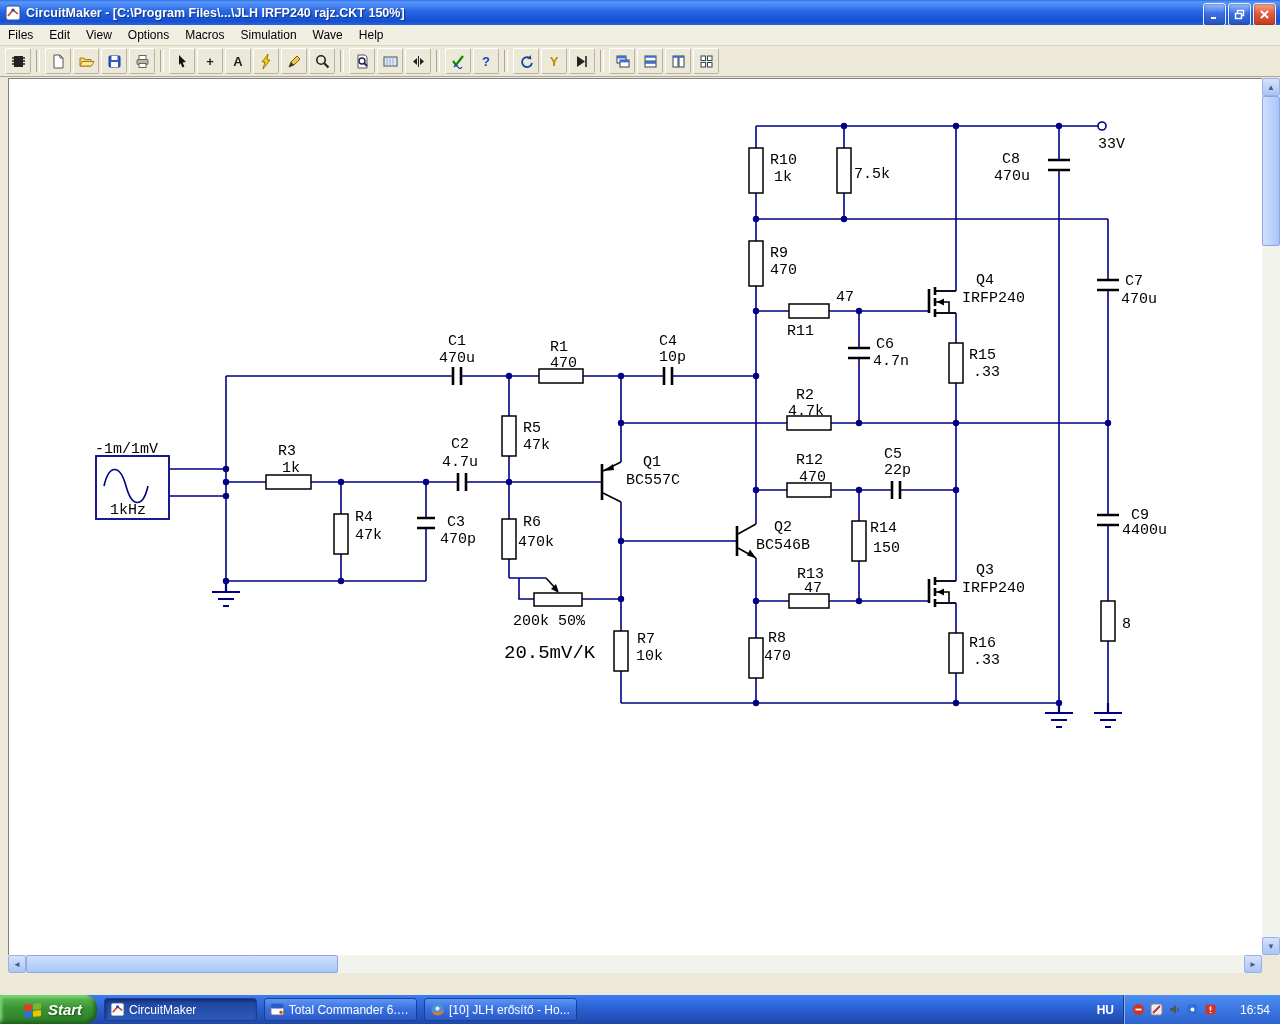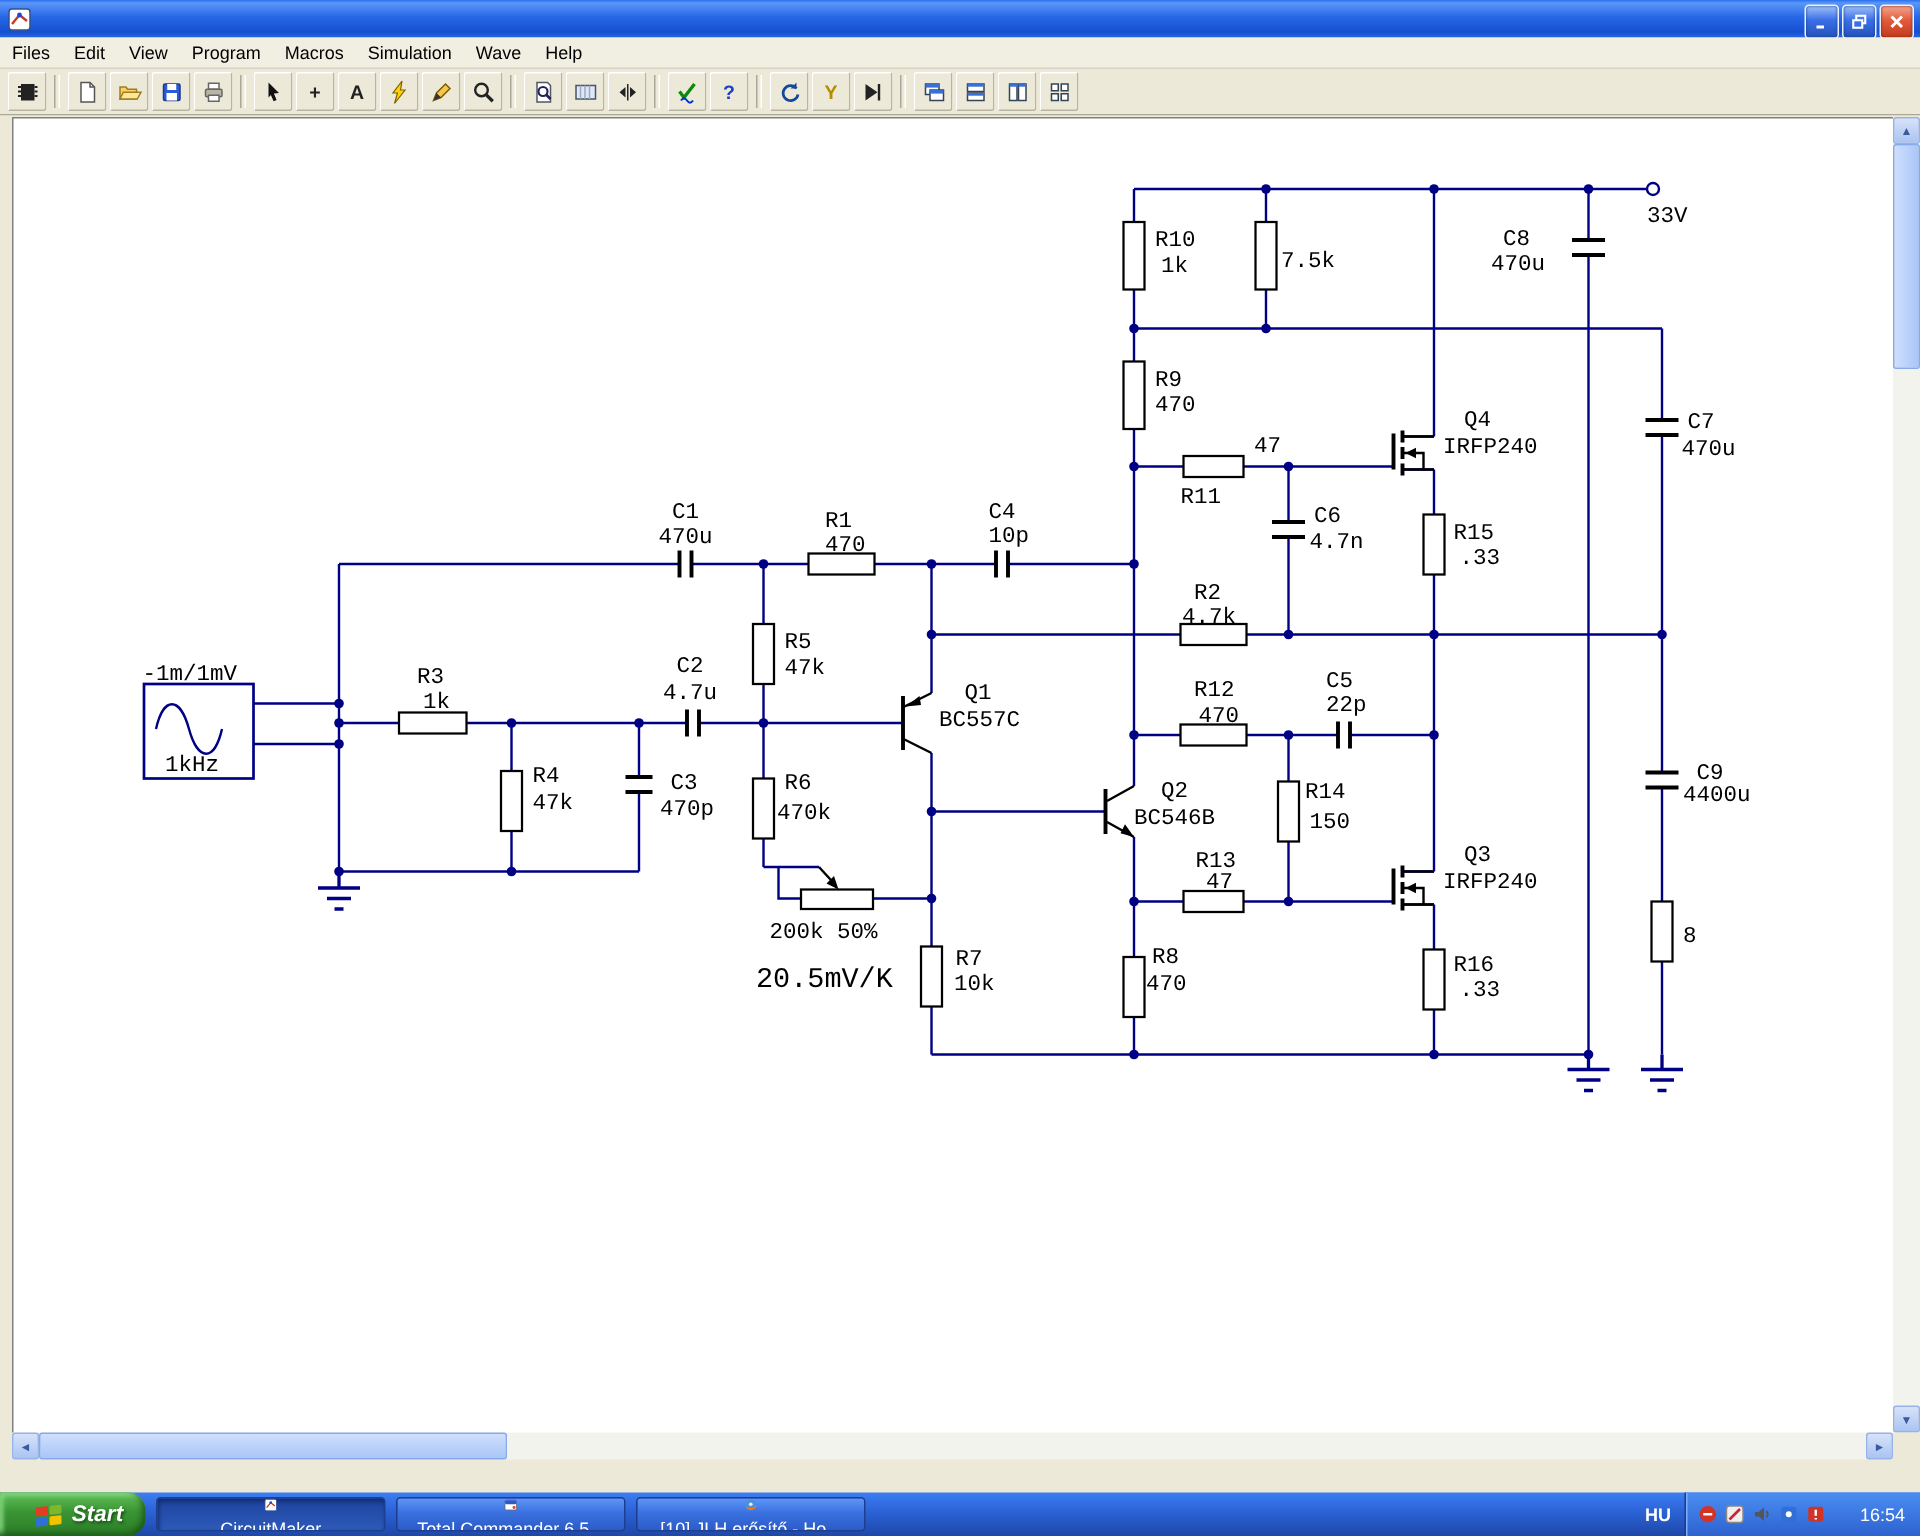"CircuitMaker - [C:\Program Files\...\JLH" span.title { html: none -> <span>CircuitMaker - [C:\Program Files\...\JLH IRFP240 rajz.CKT 150%]</span> }
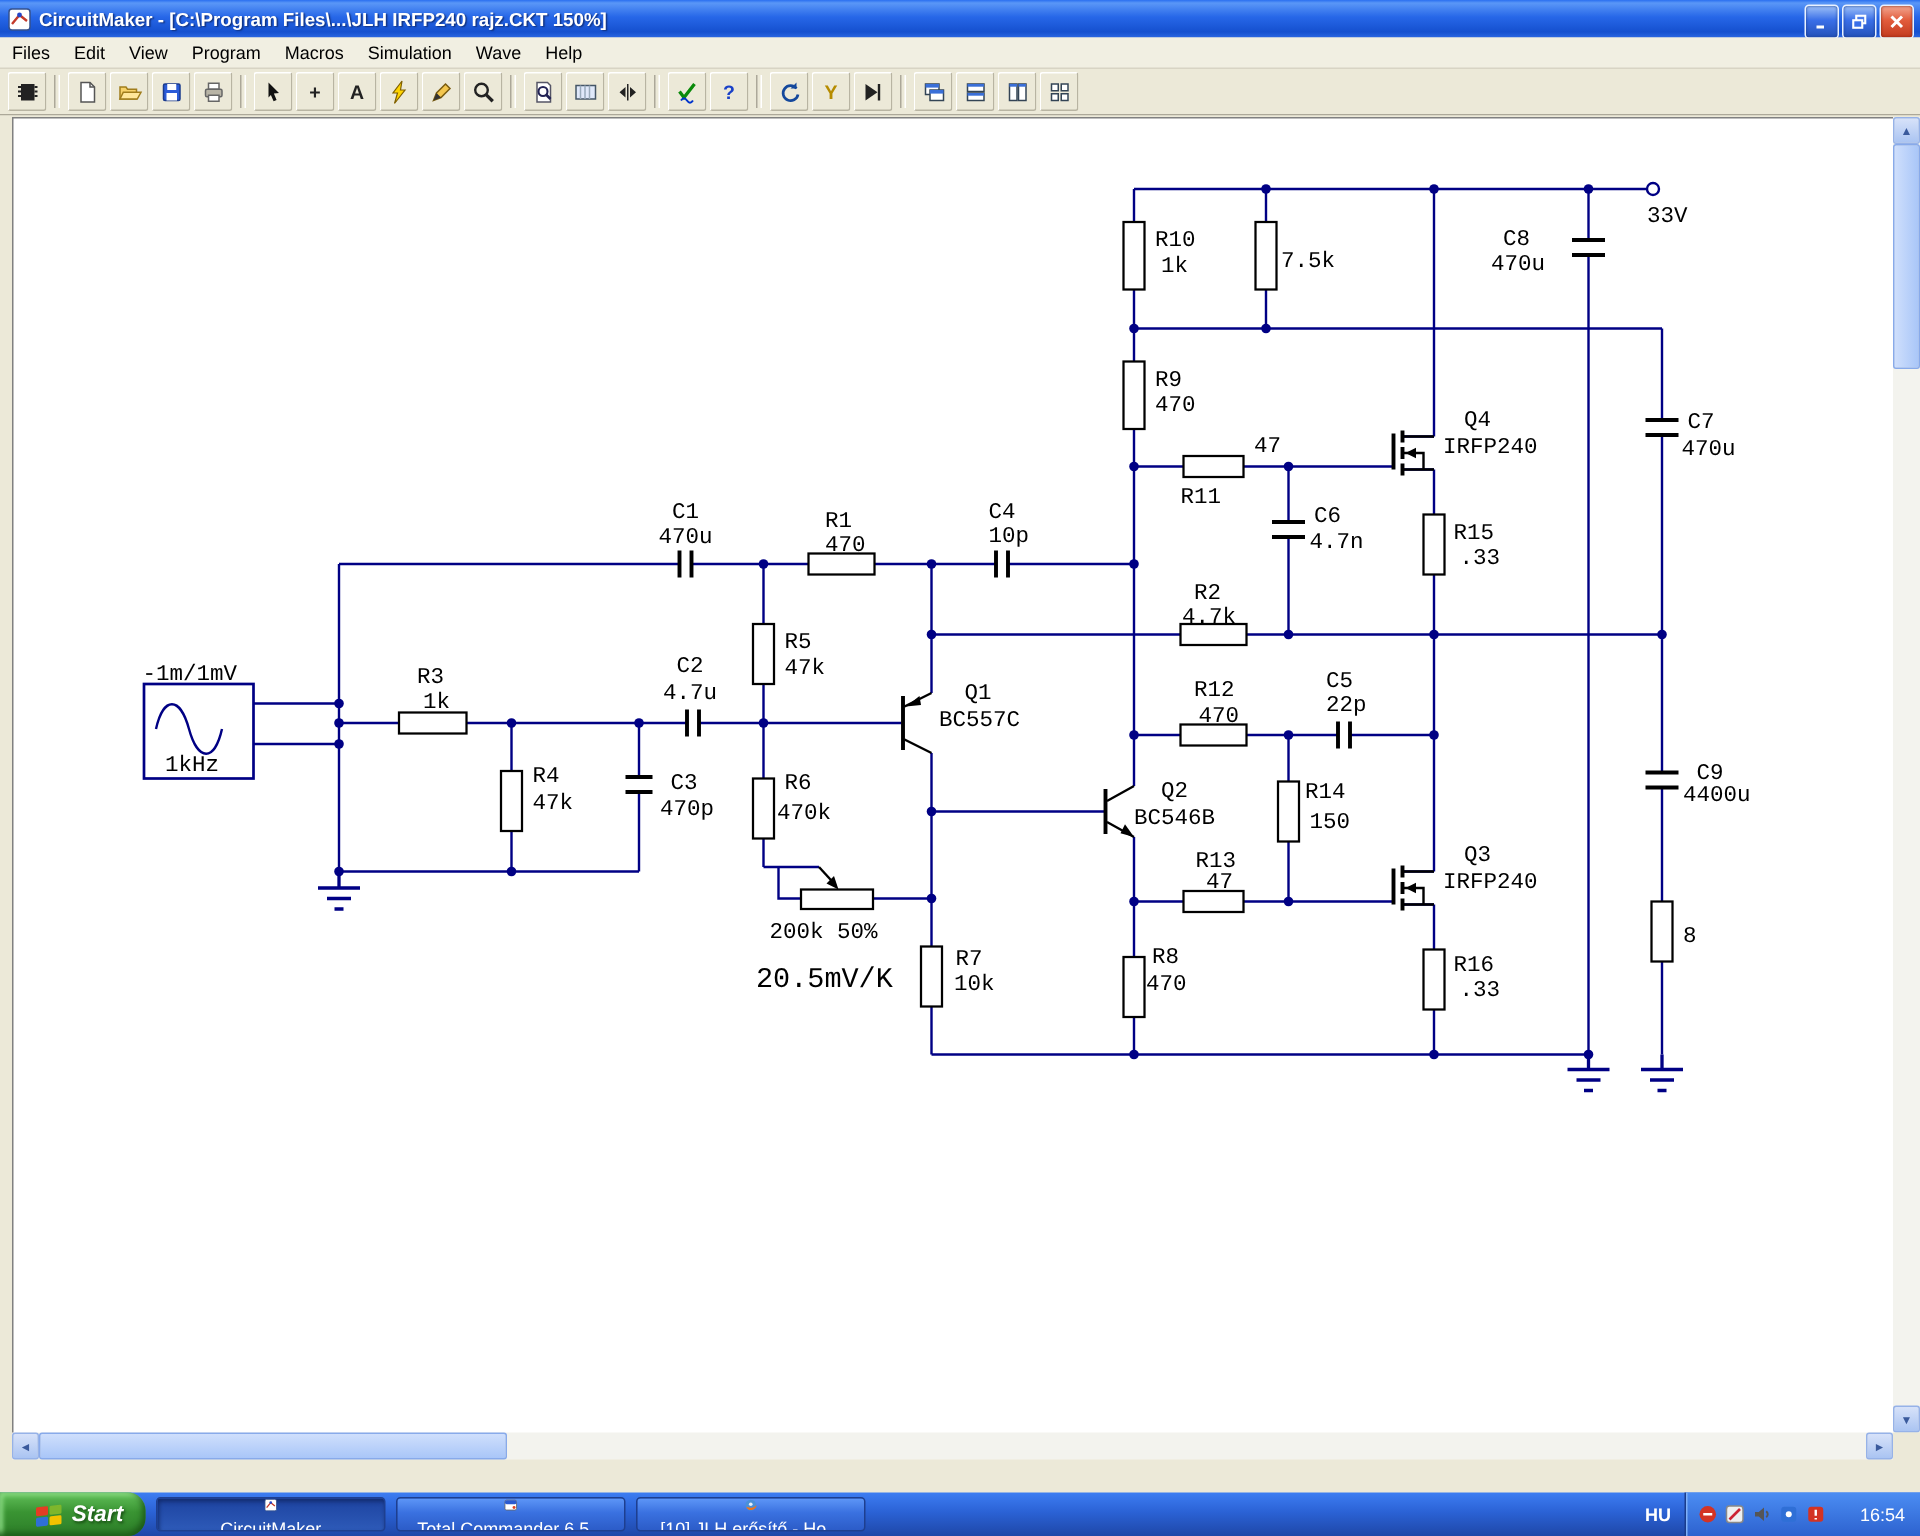"Program" span.mitem { text: Program -> Options }
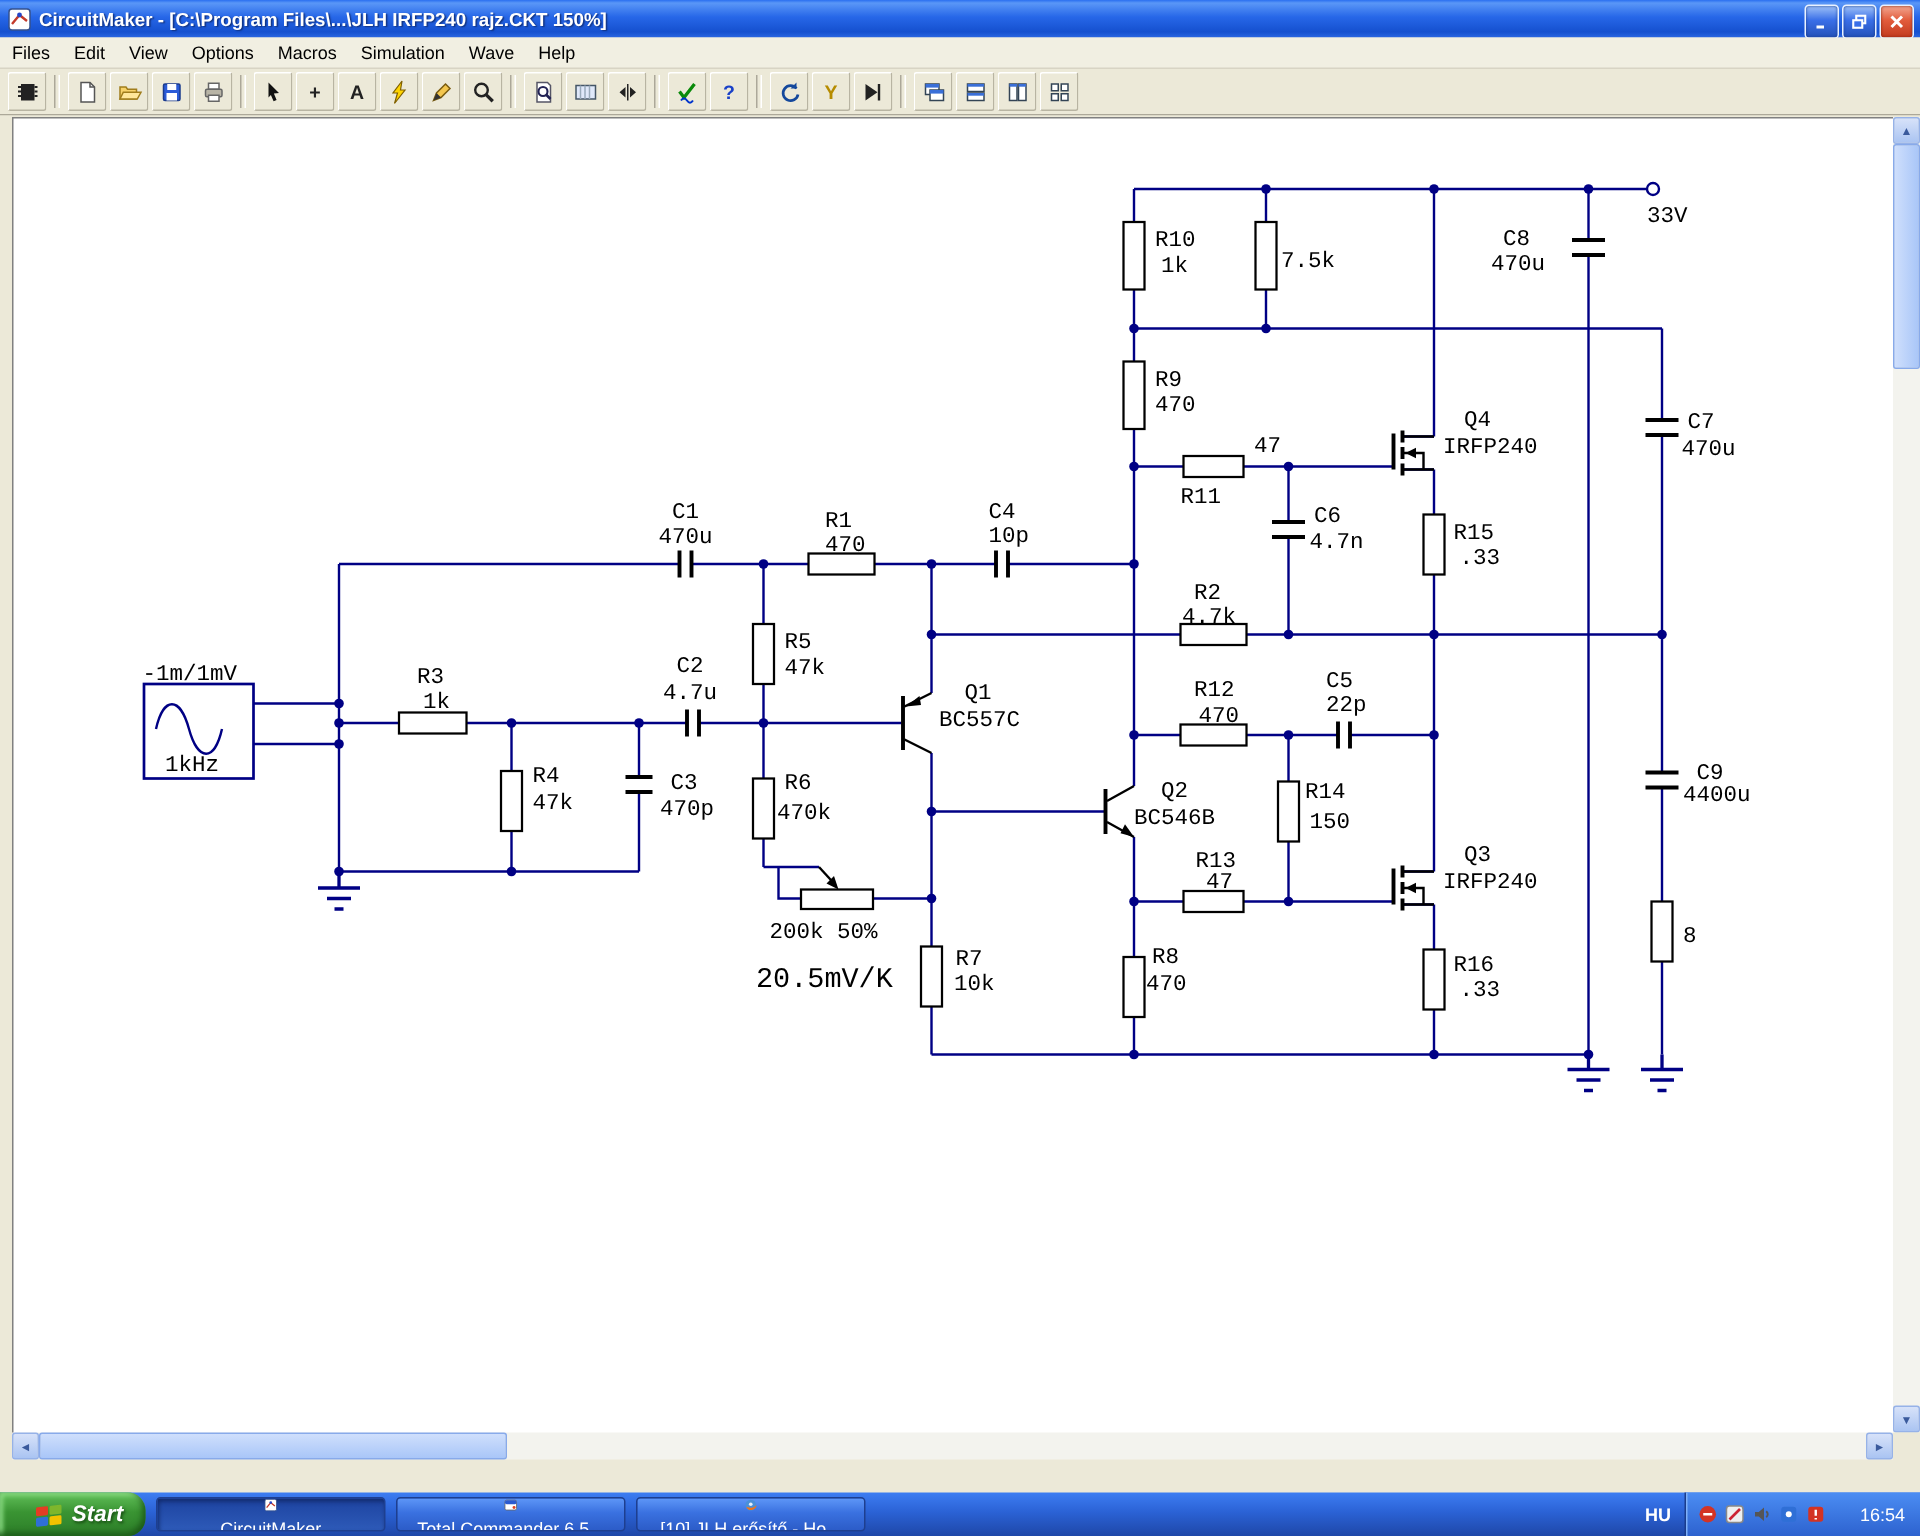"CircuitMaker" .taskbtn { flex-direction: column -> none }
